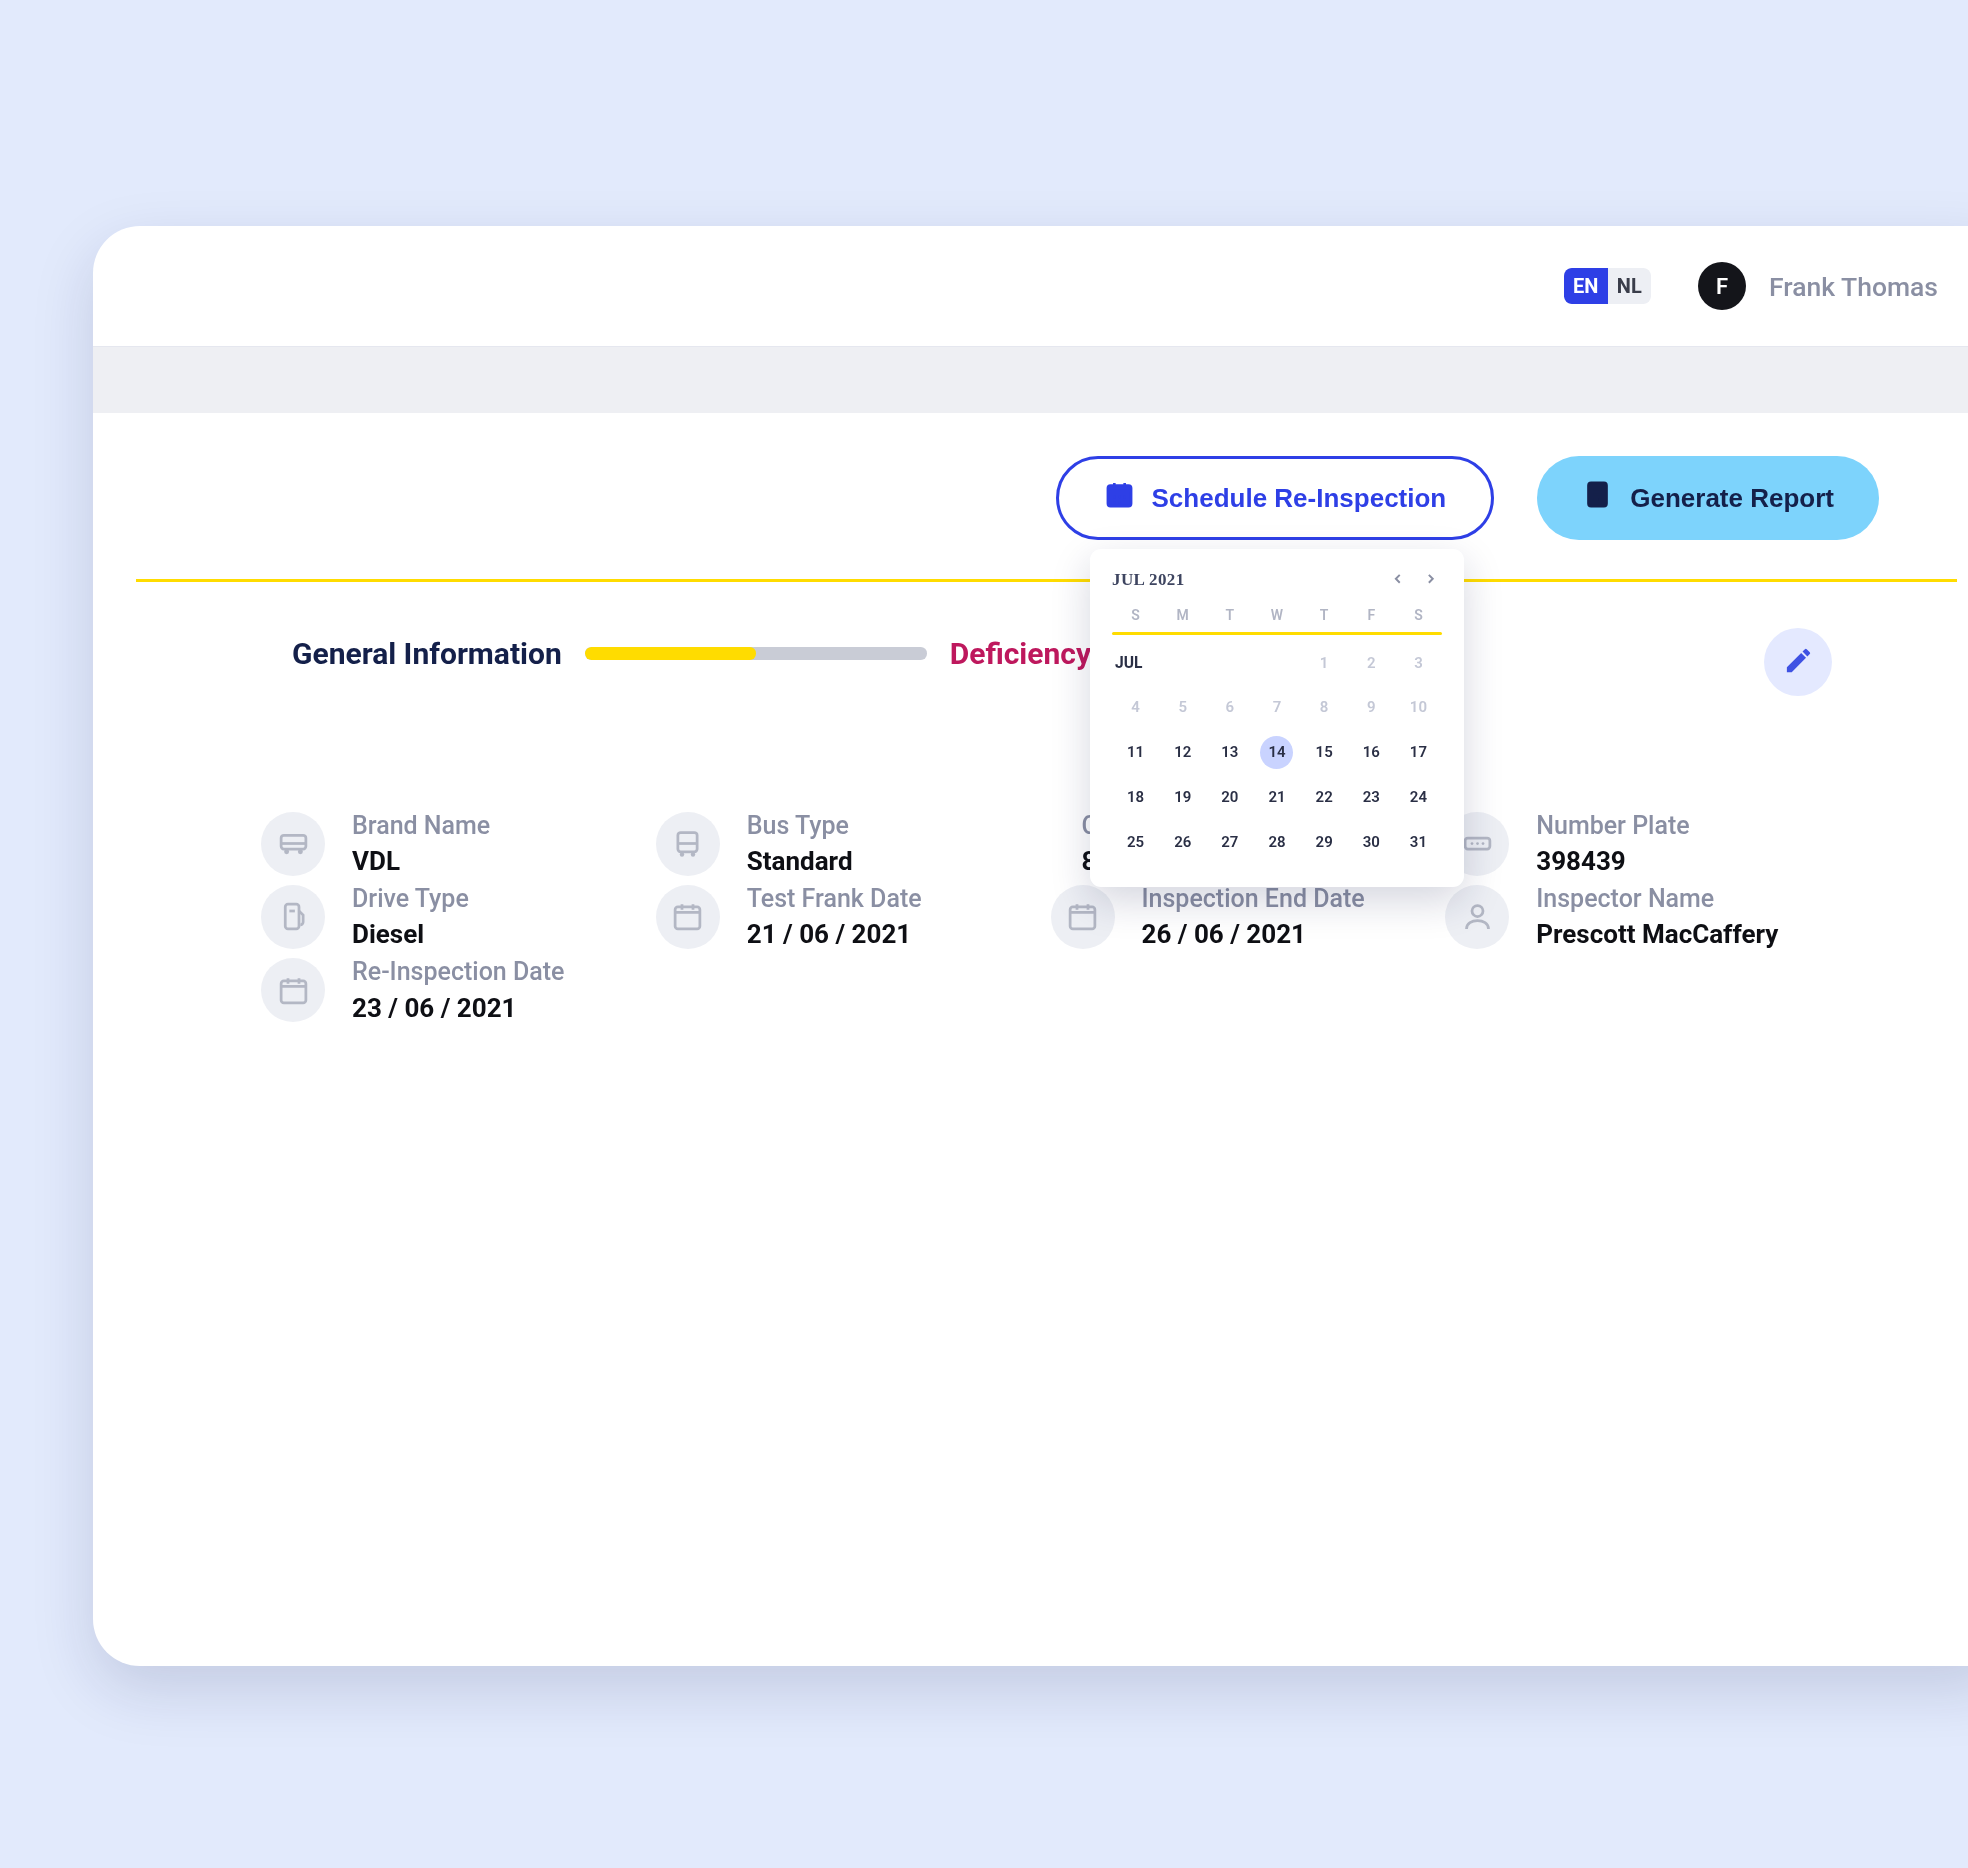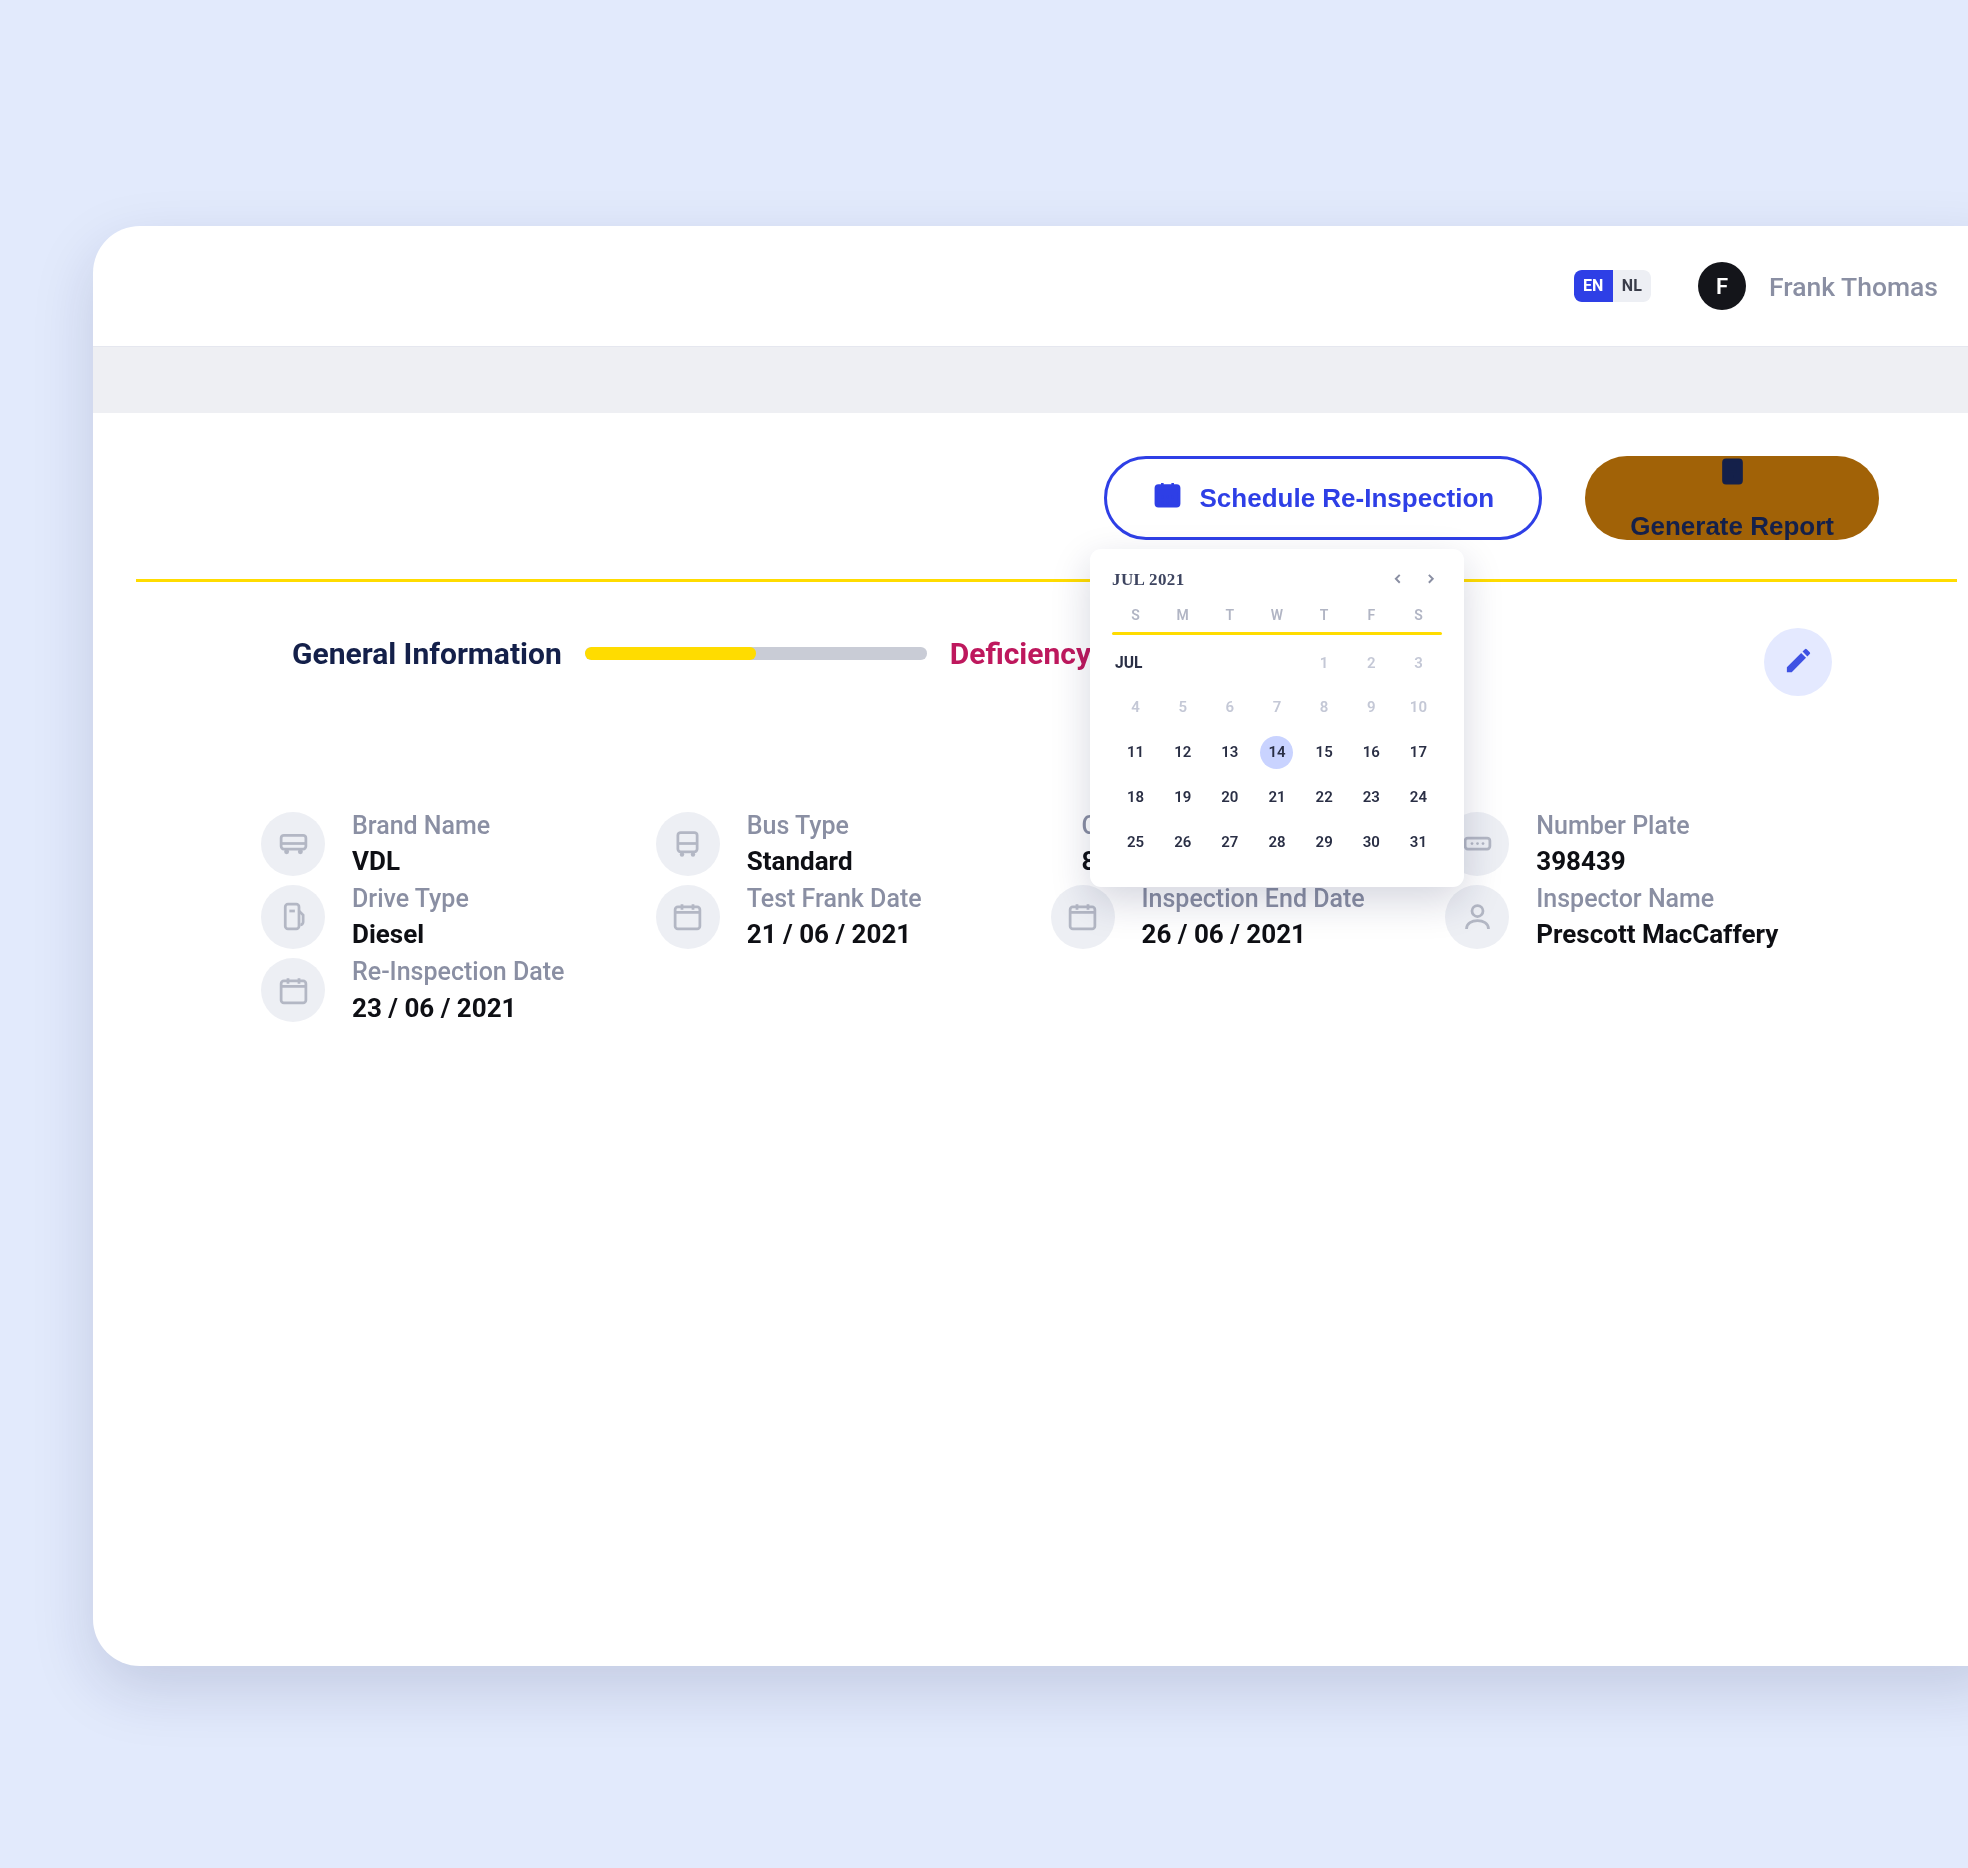"EN" .lang-toggle { font-size: 16px -> 20px }
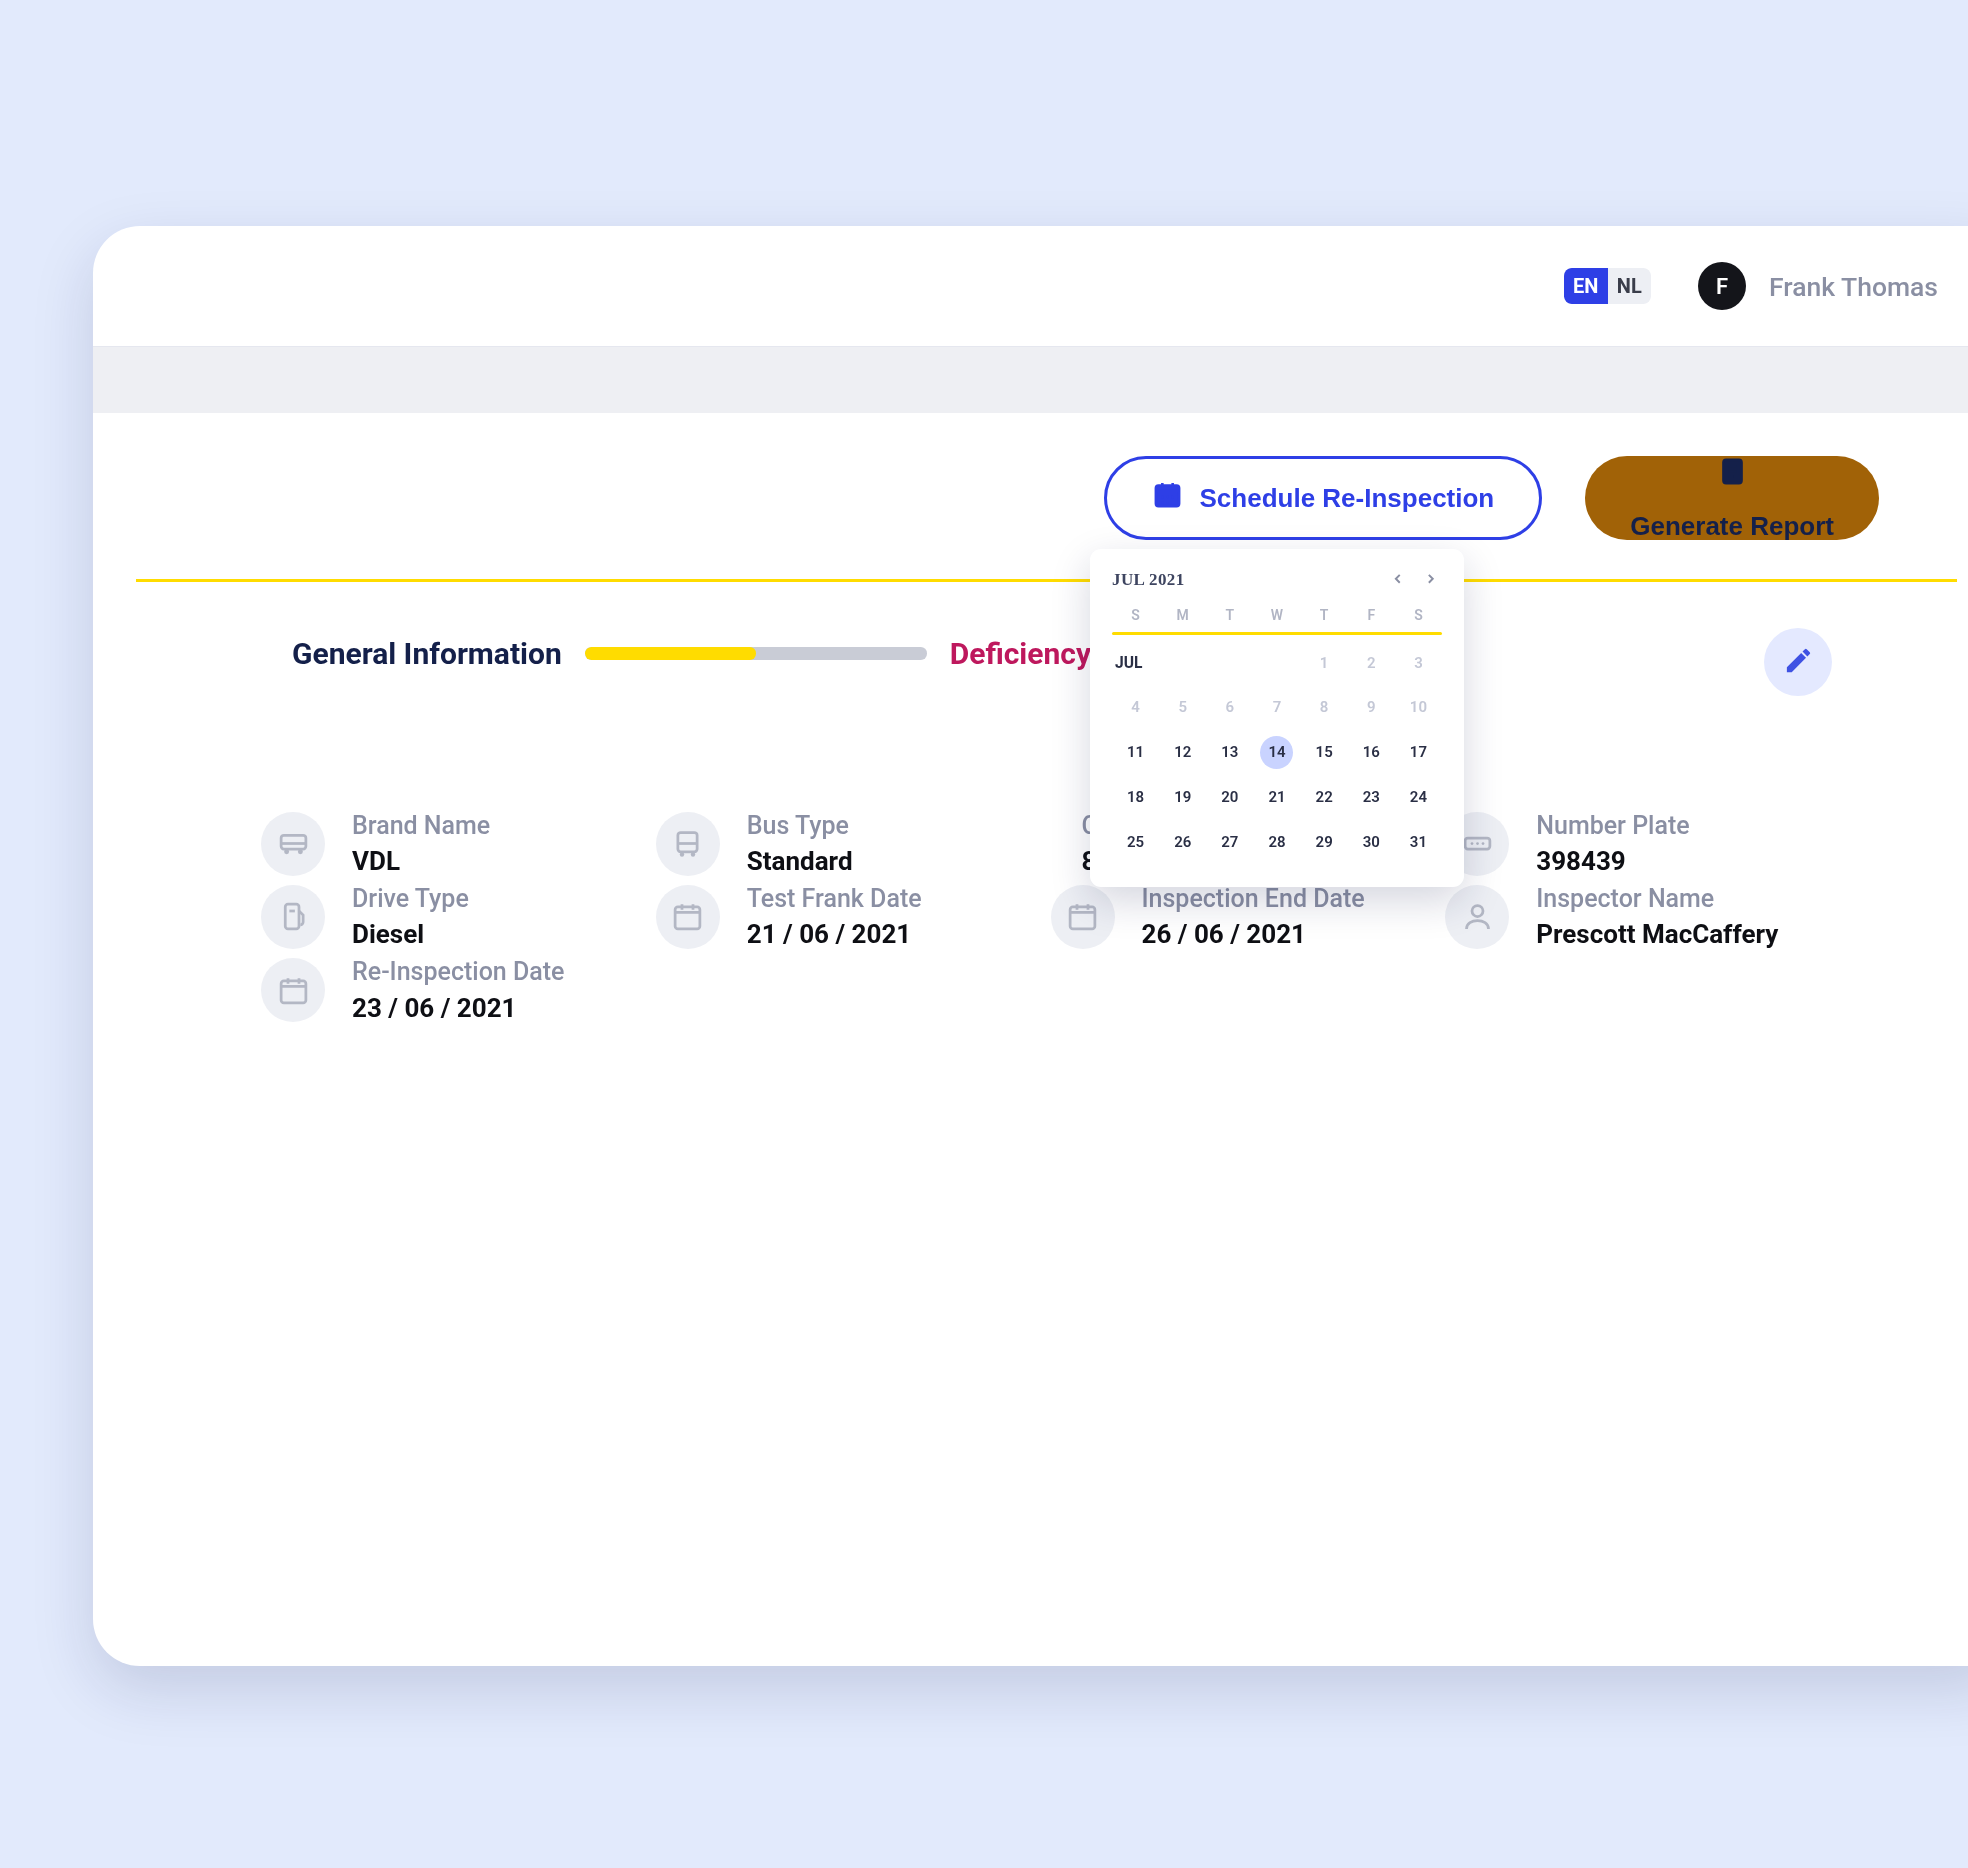"Generate Report" .btn-primary { background: #a16207 -> #7dd3fc; flex-direction: column -> none }
